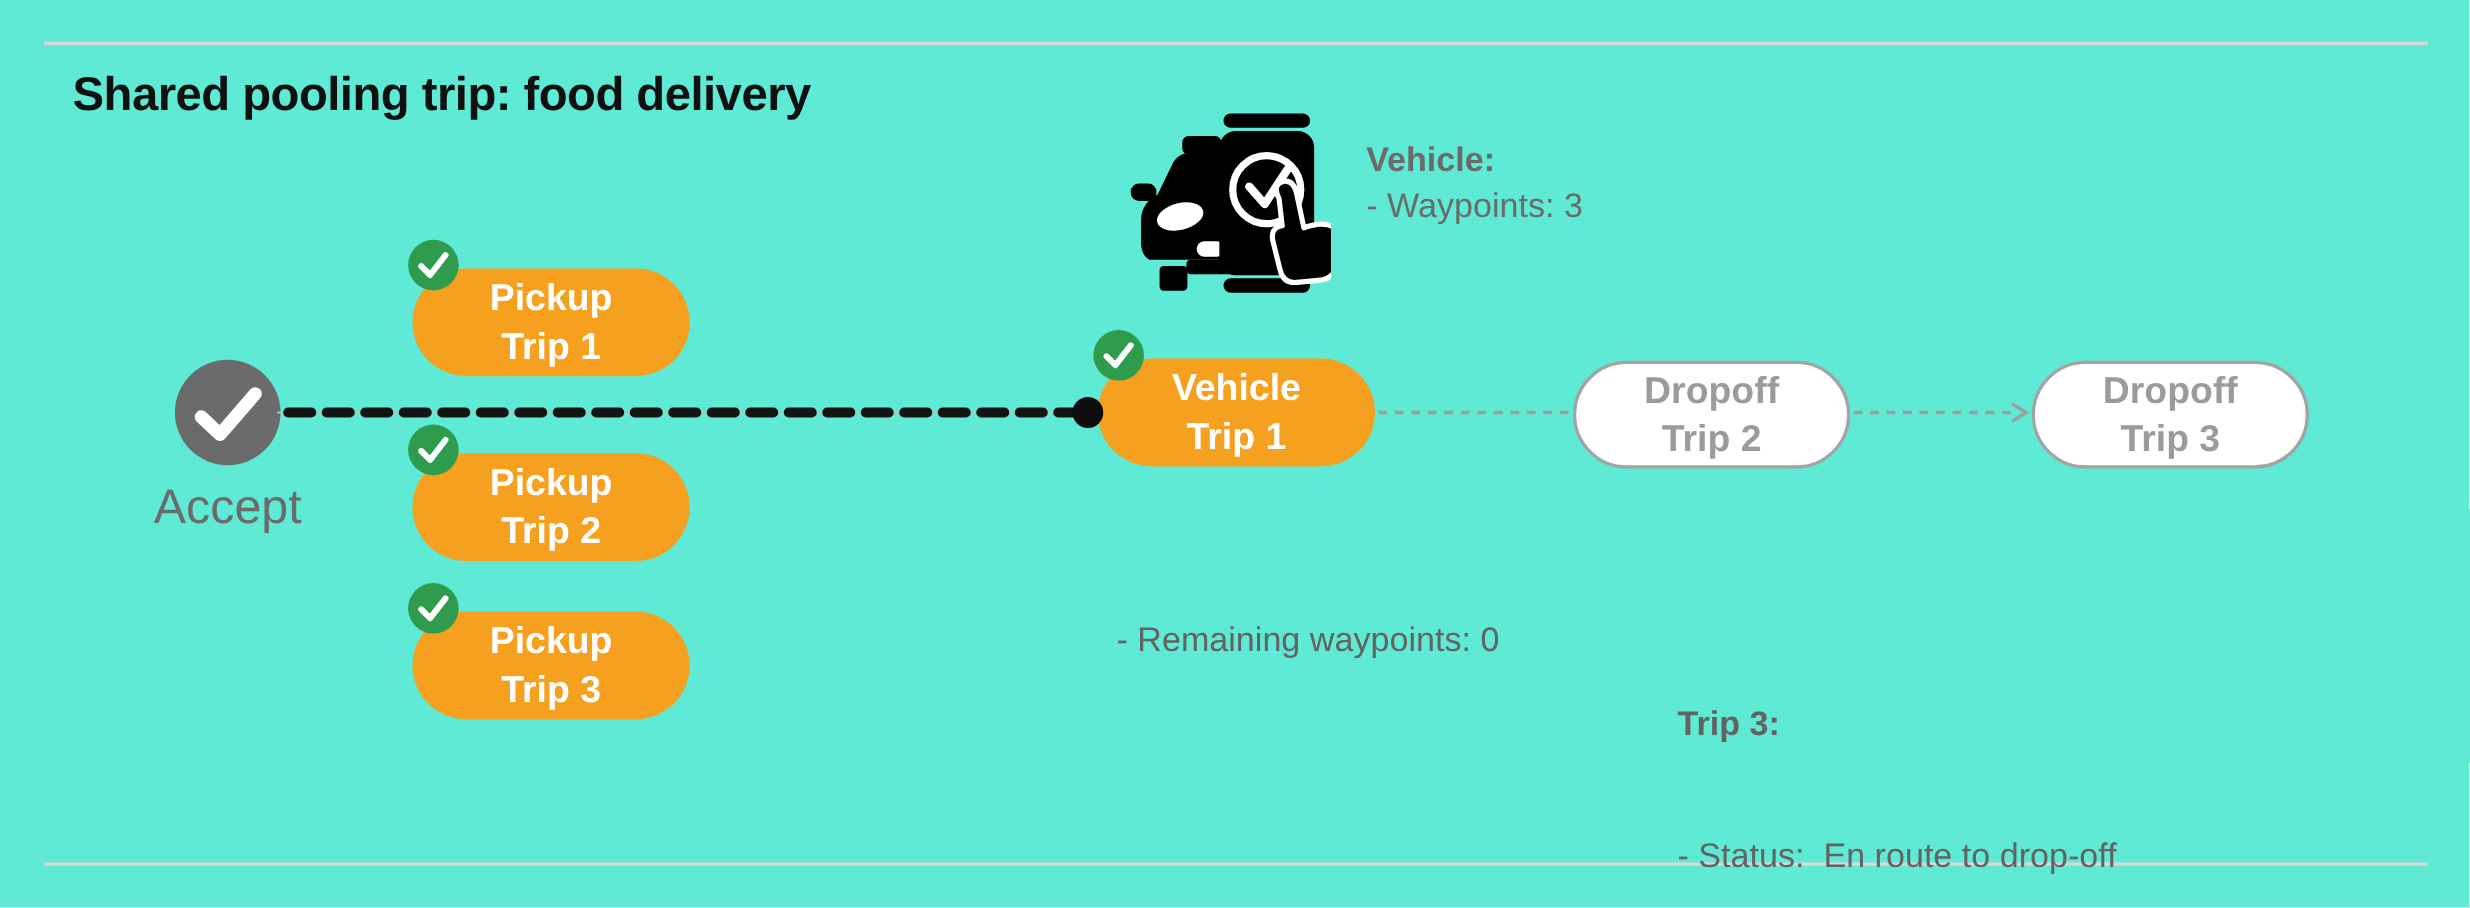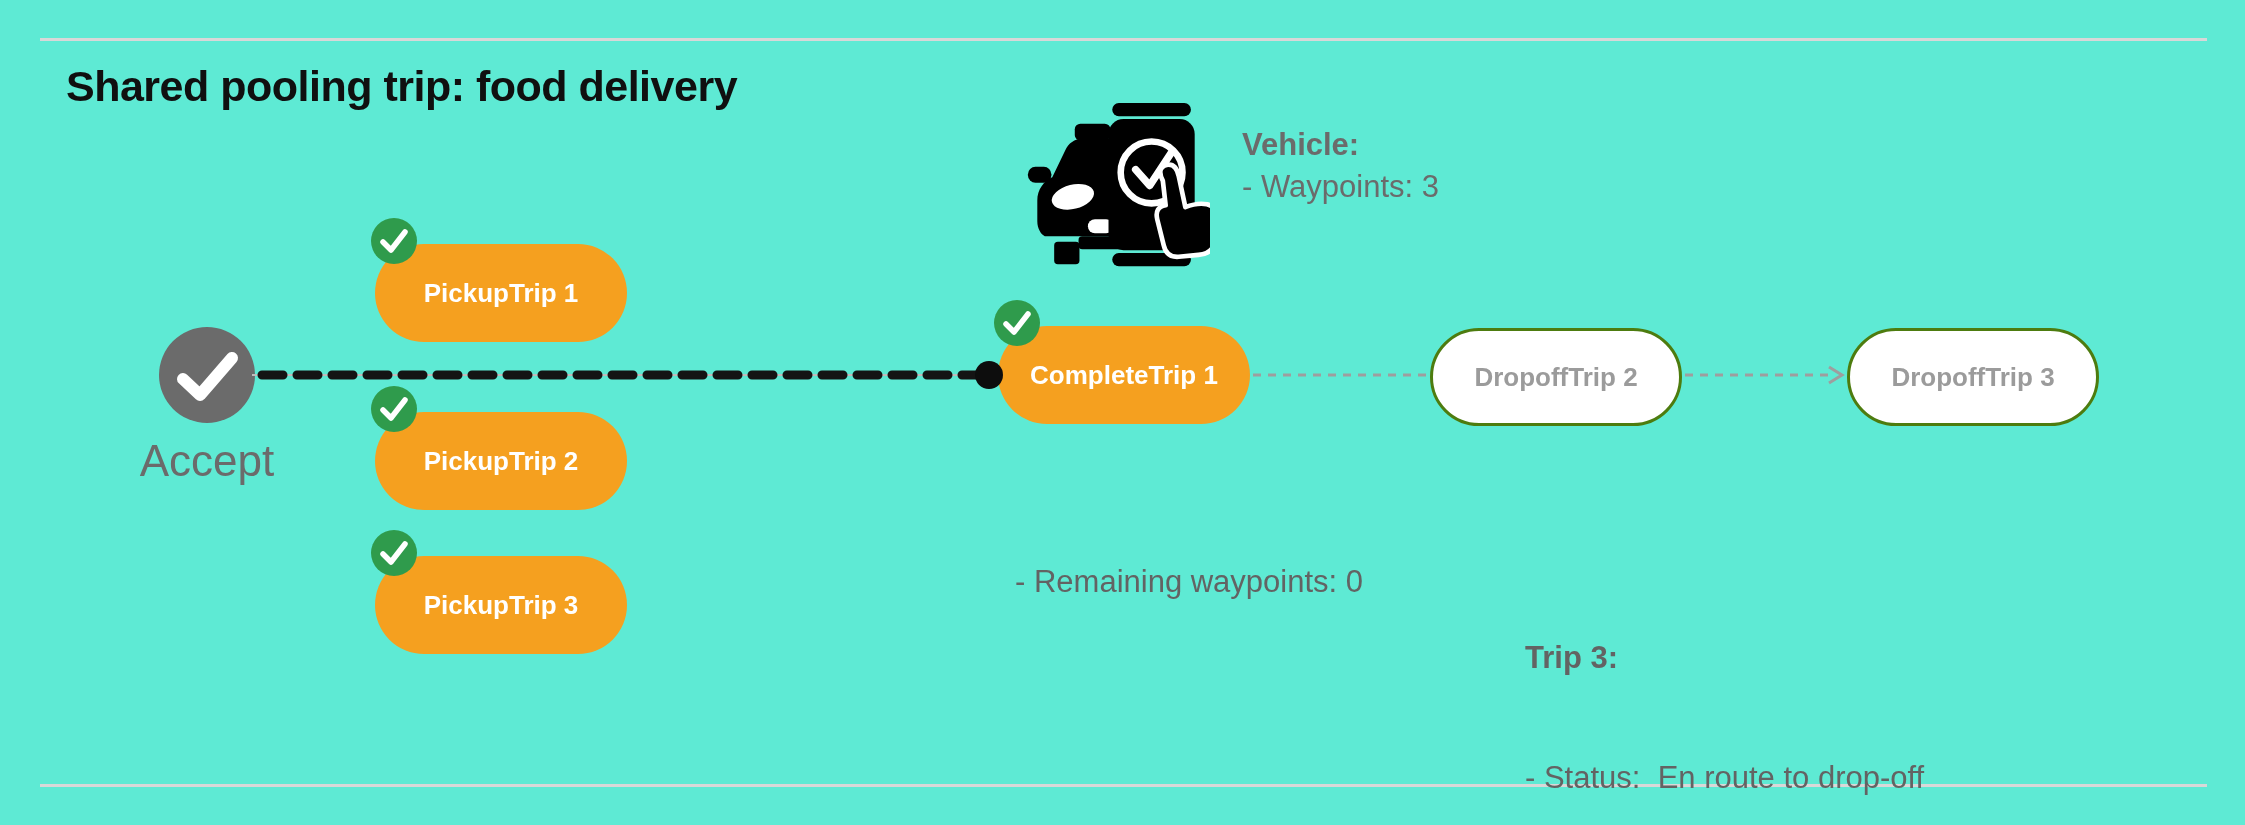"Pickup" .pill { flex-direction: row -> column; font-size: 26px -> 34px }
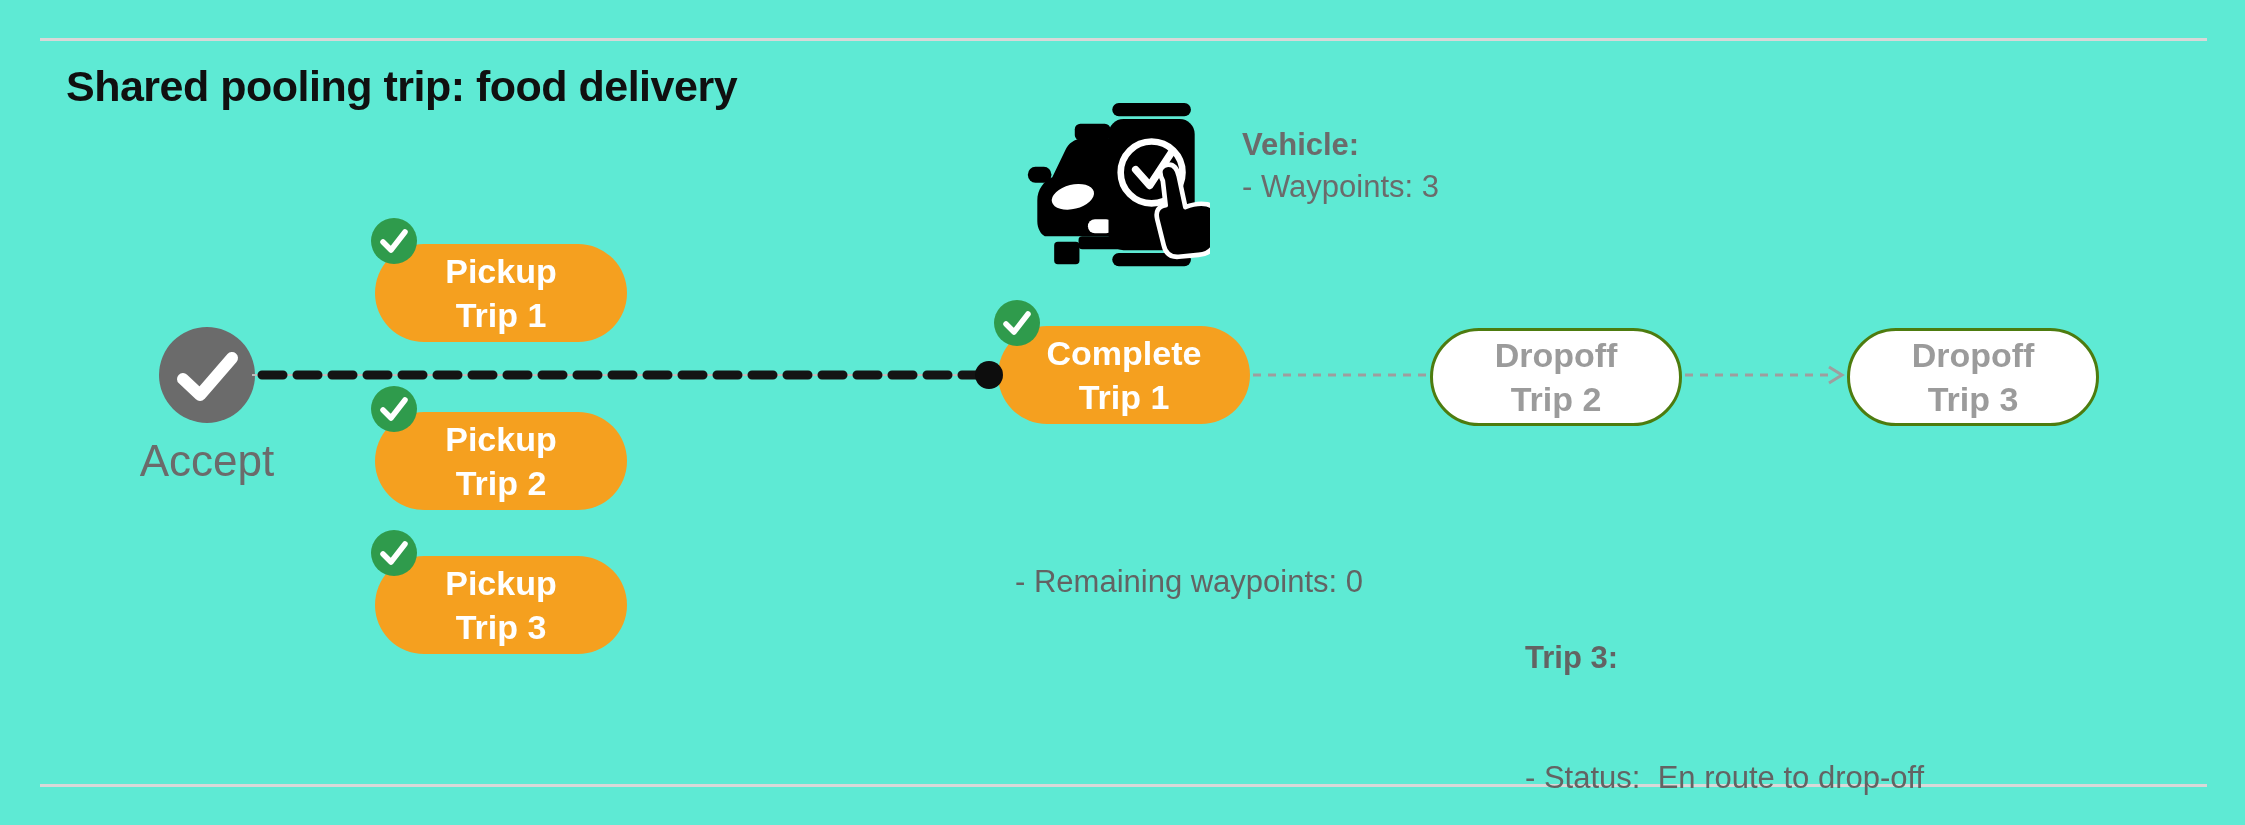"Complete" div { text: Complete -> Vehicle }
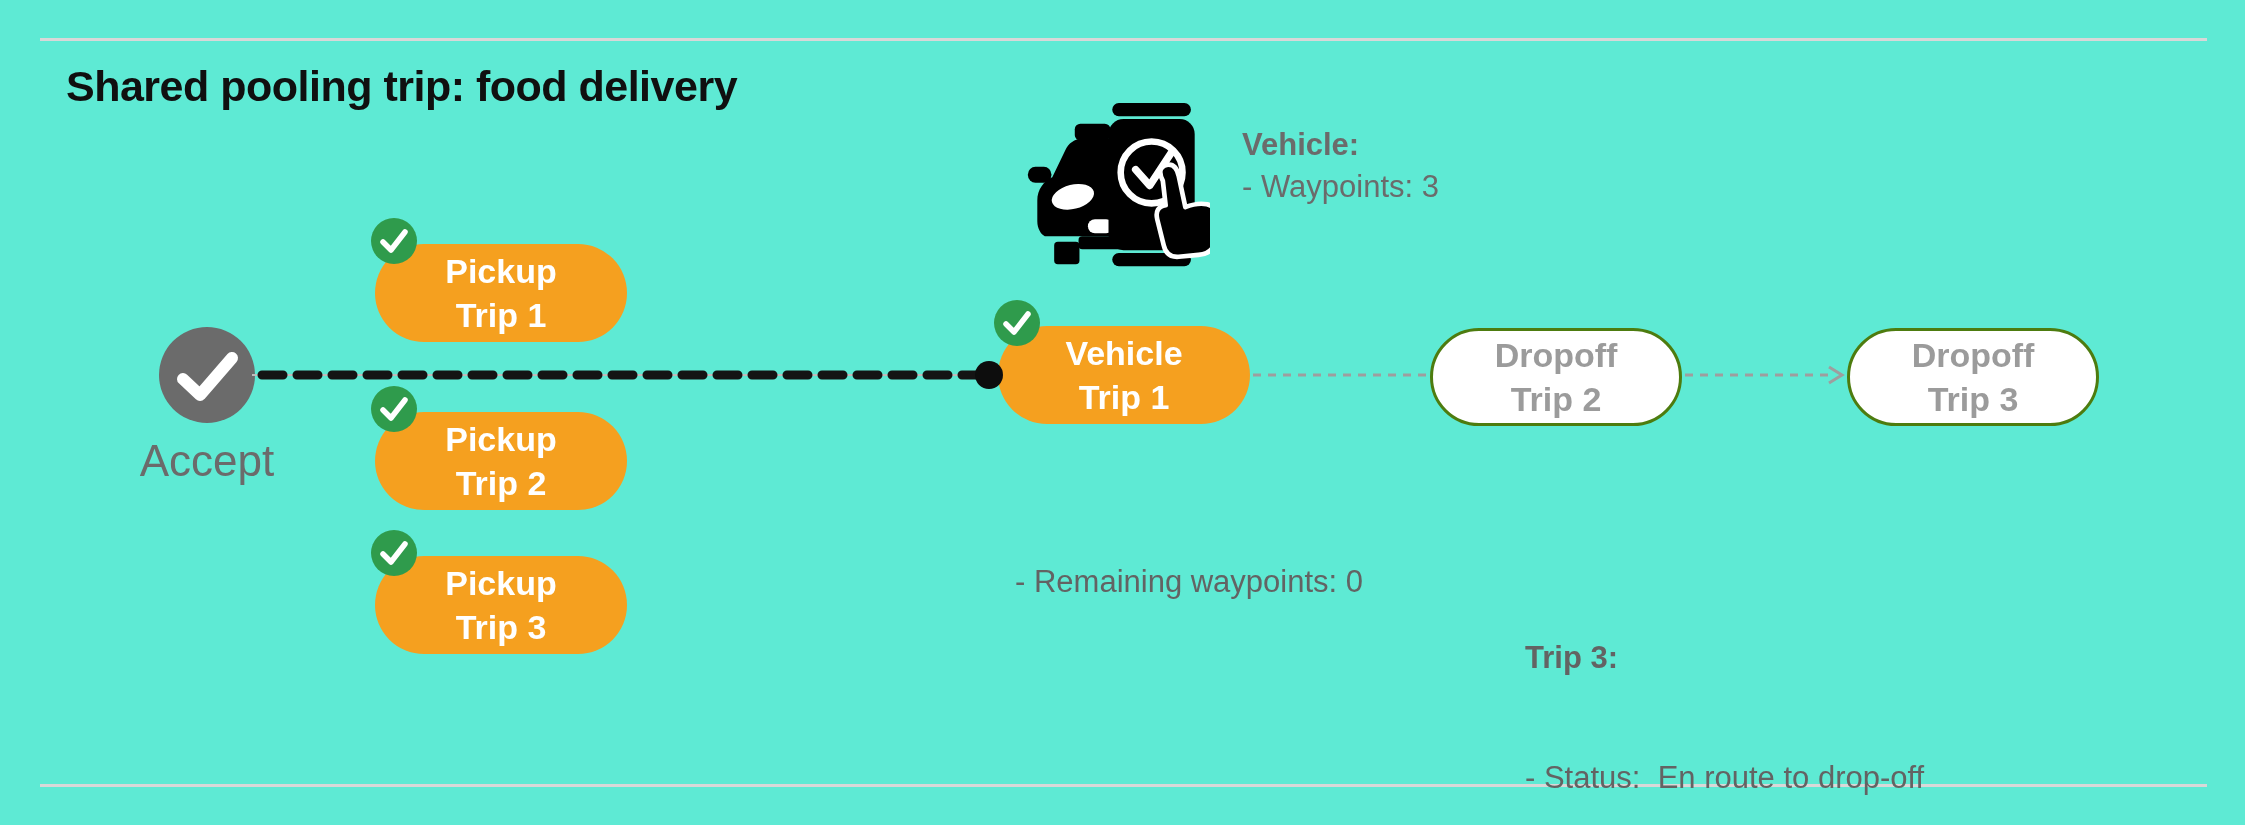"Dropoff" .pill.outline { border: 3px solid #4d7c0f -> 3px solid #a3a3a3 }
